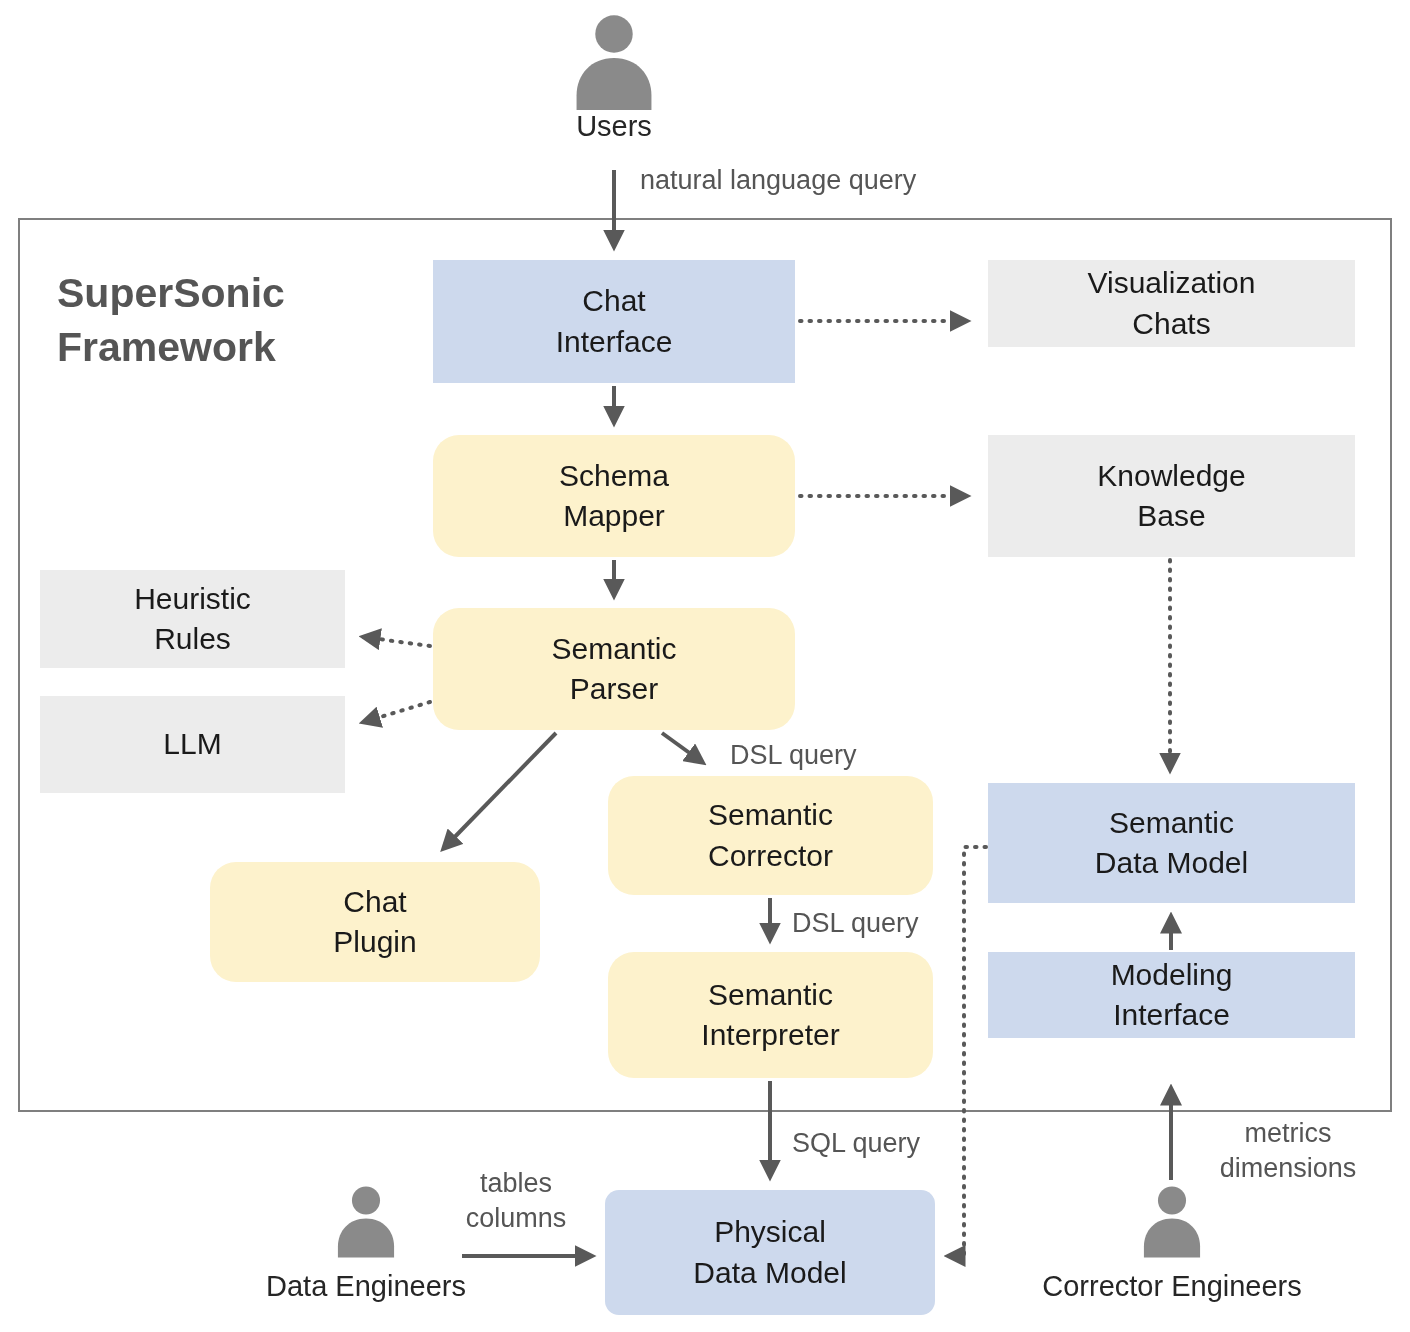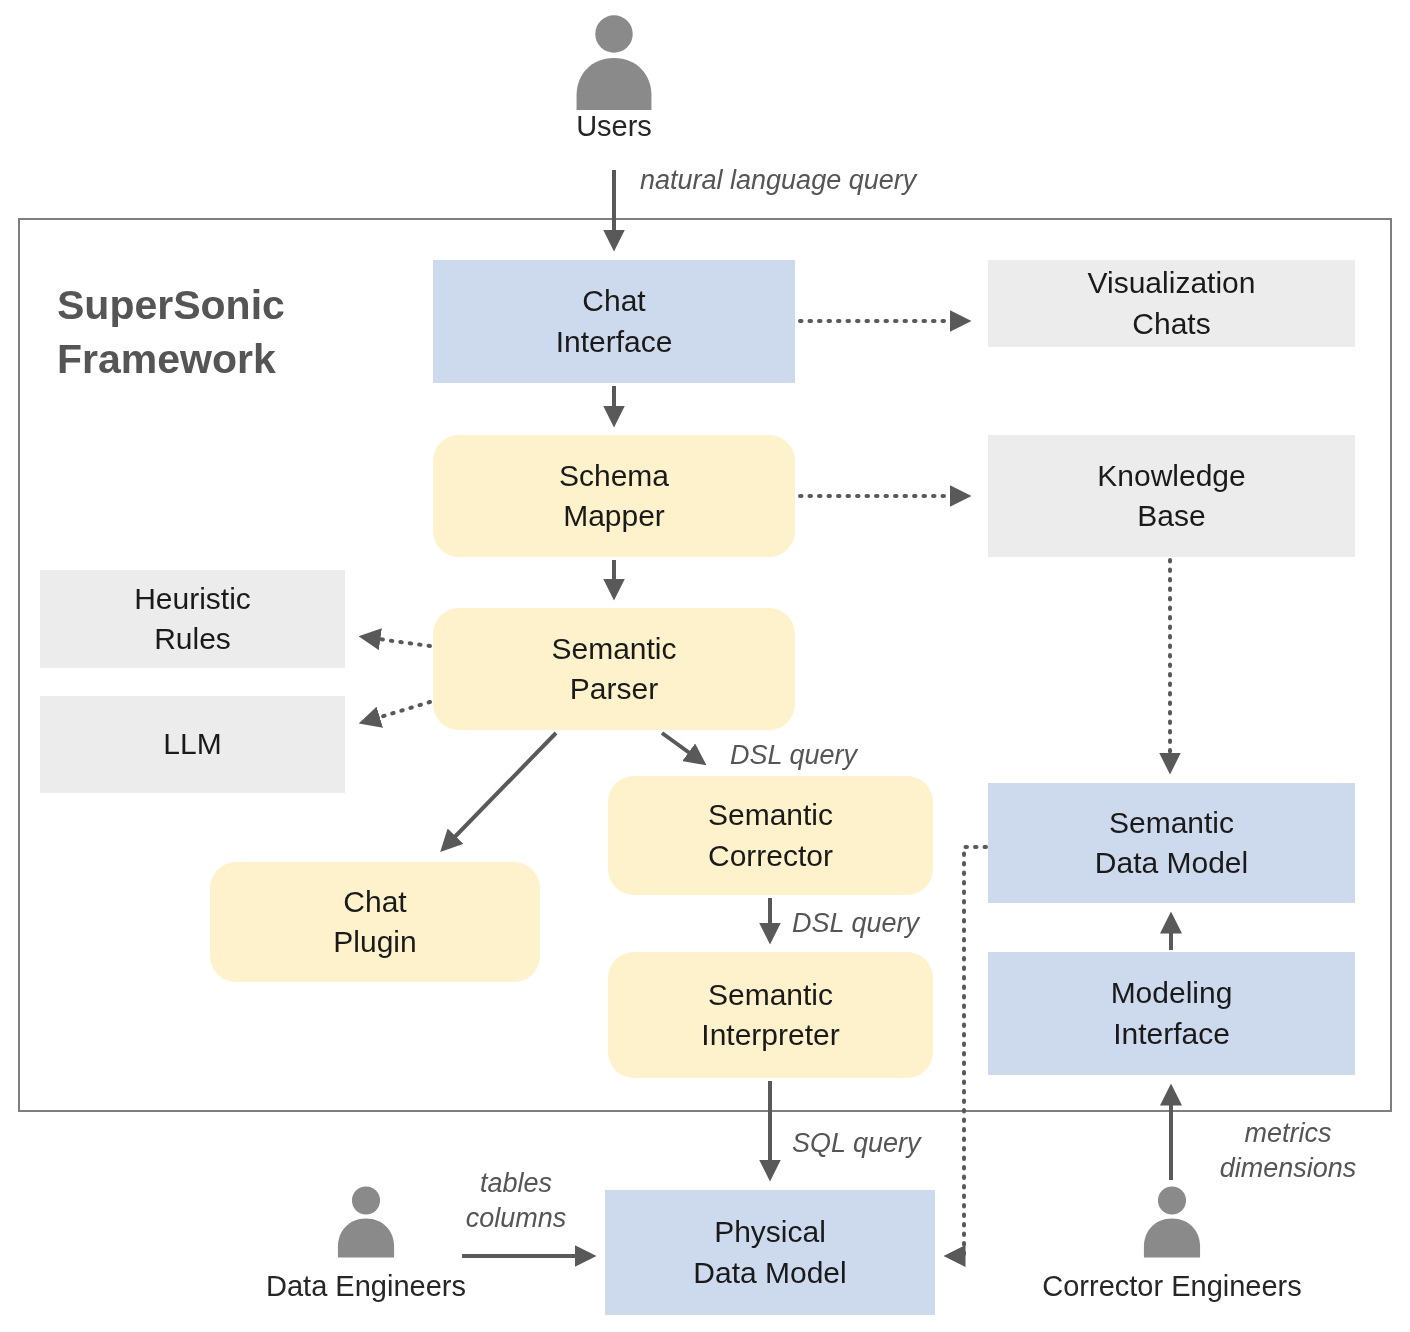"natural language query" .edge-label { font-style: italic -> none }
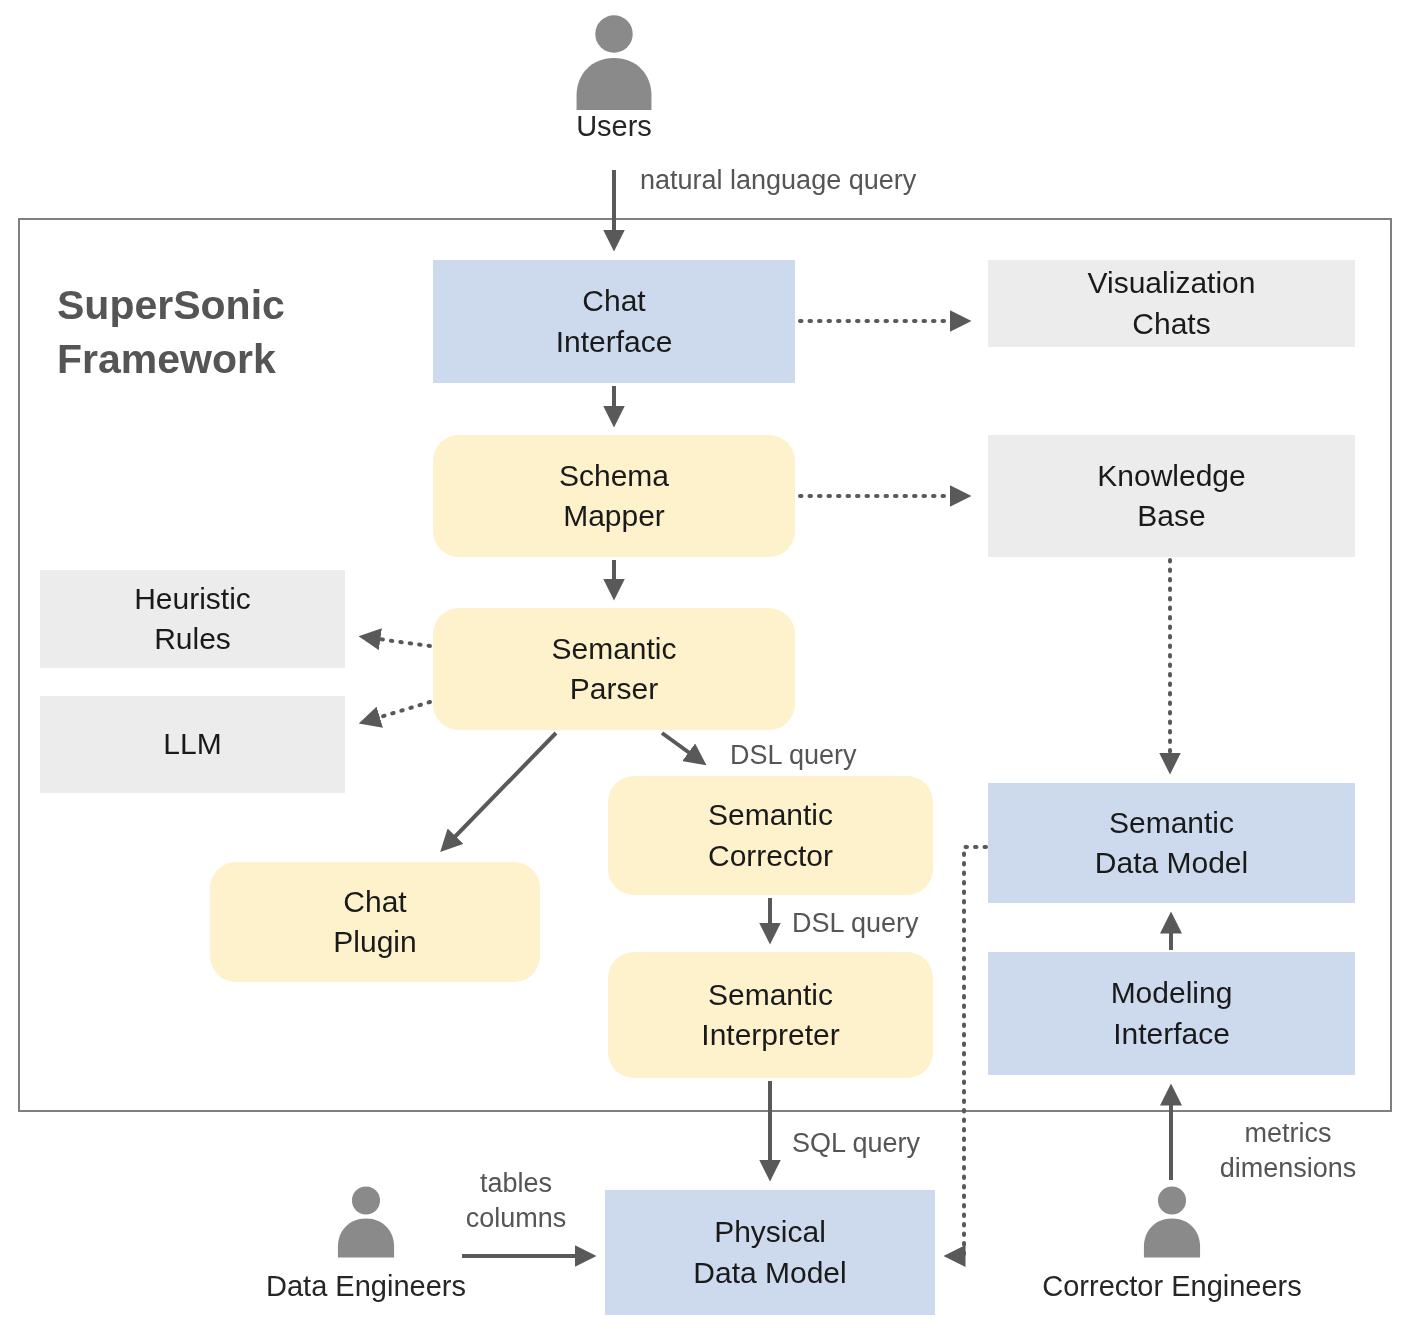"SuperSonic" .diagram-title { top: 278px -> 266px }
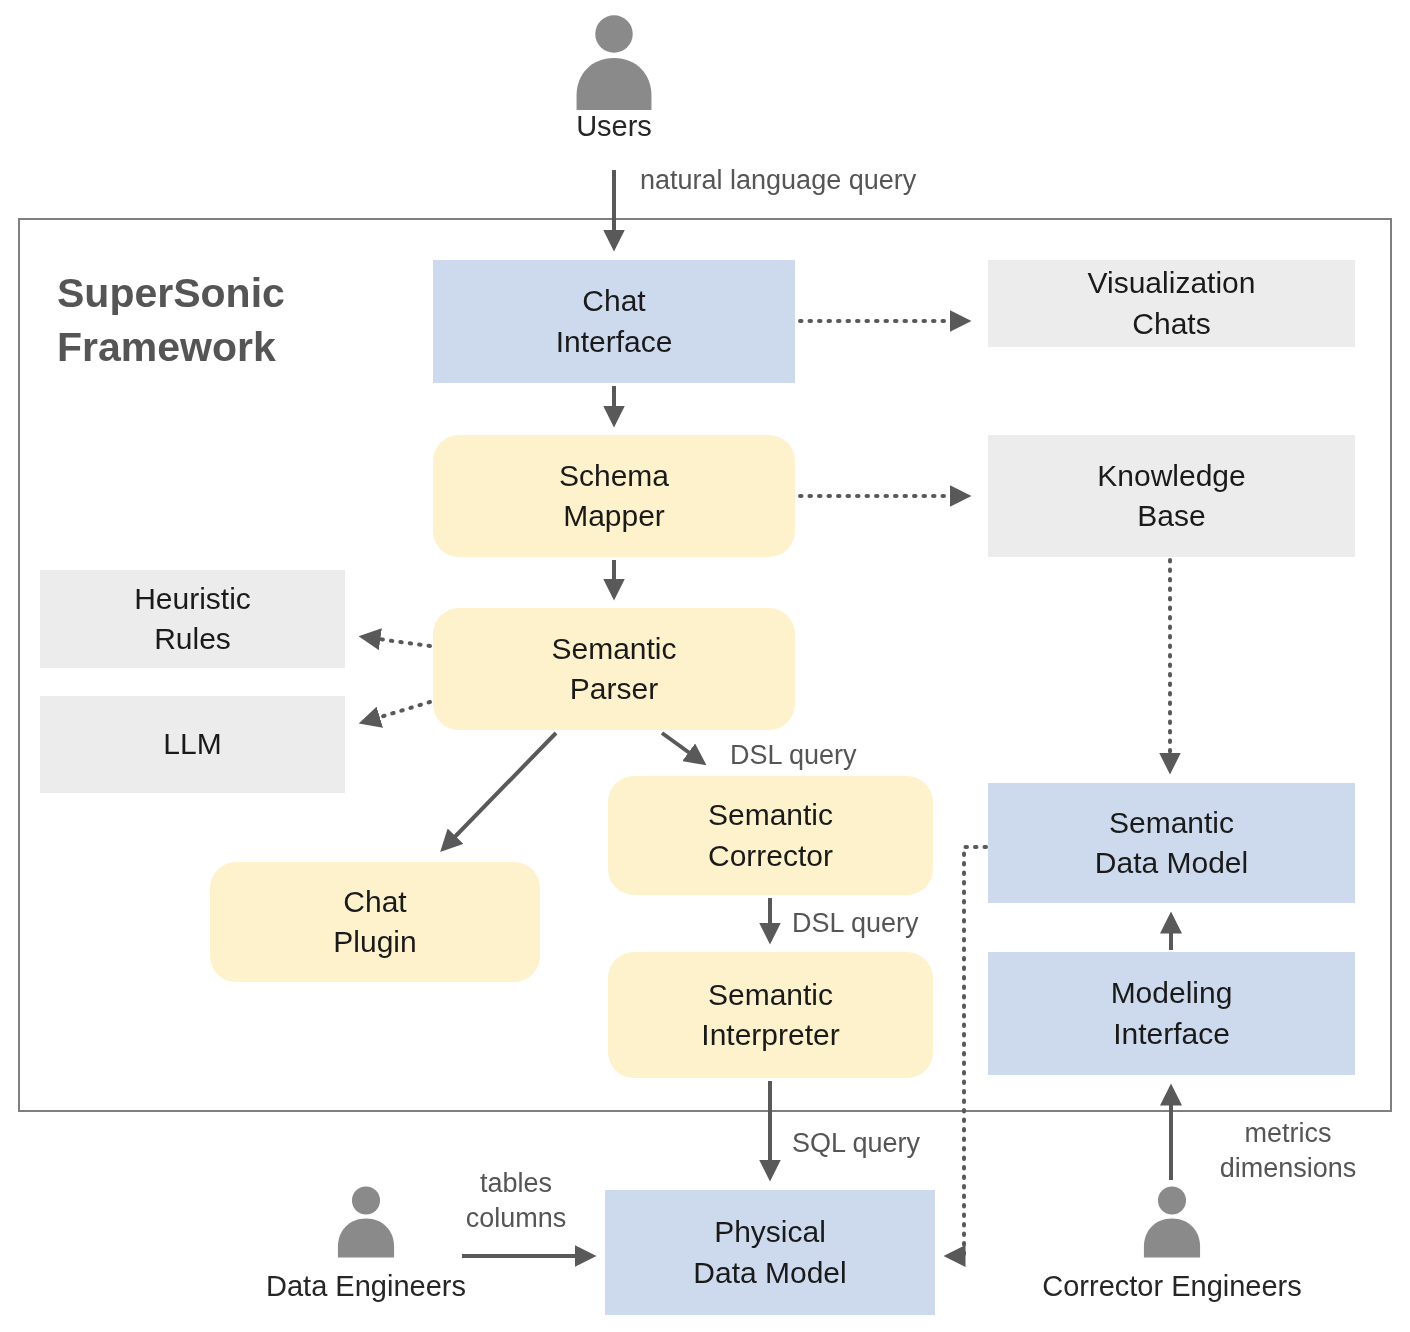"Modeling" div.node { height: 123px -> 86px }
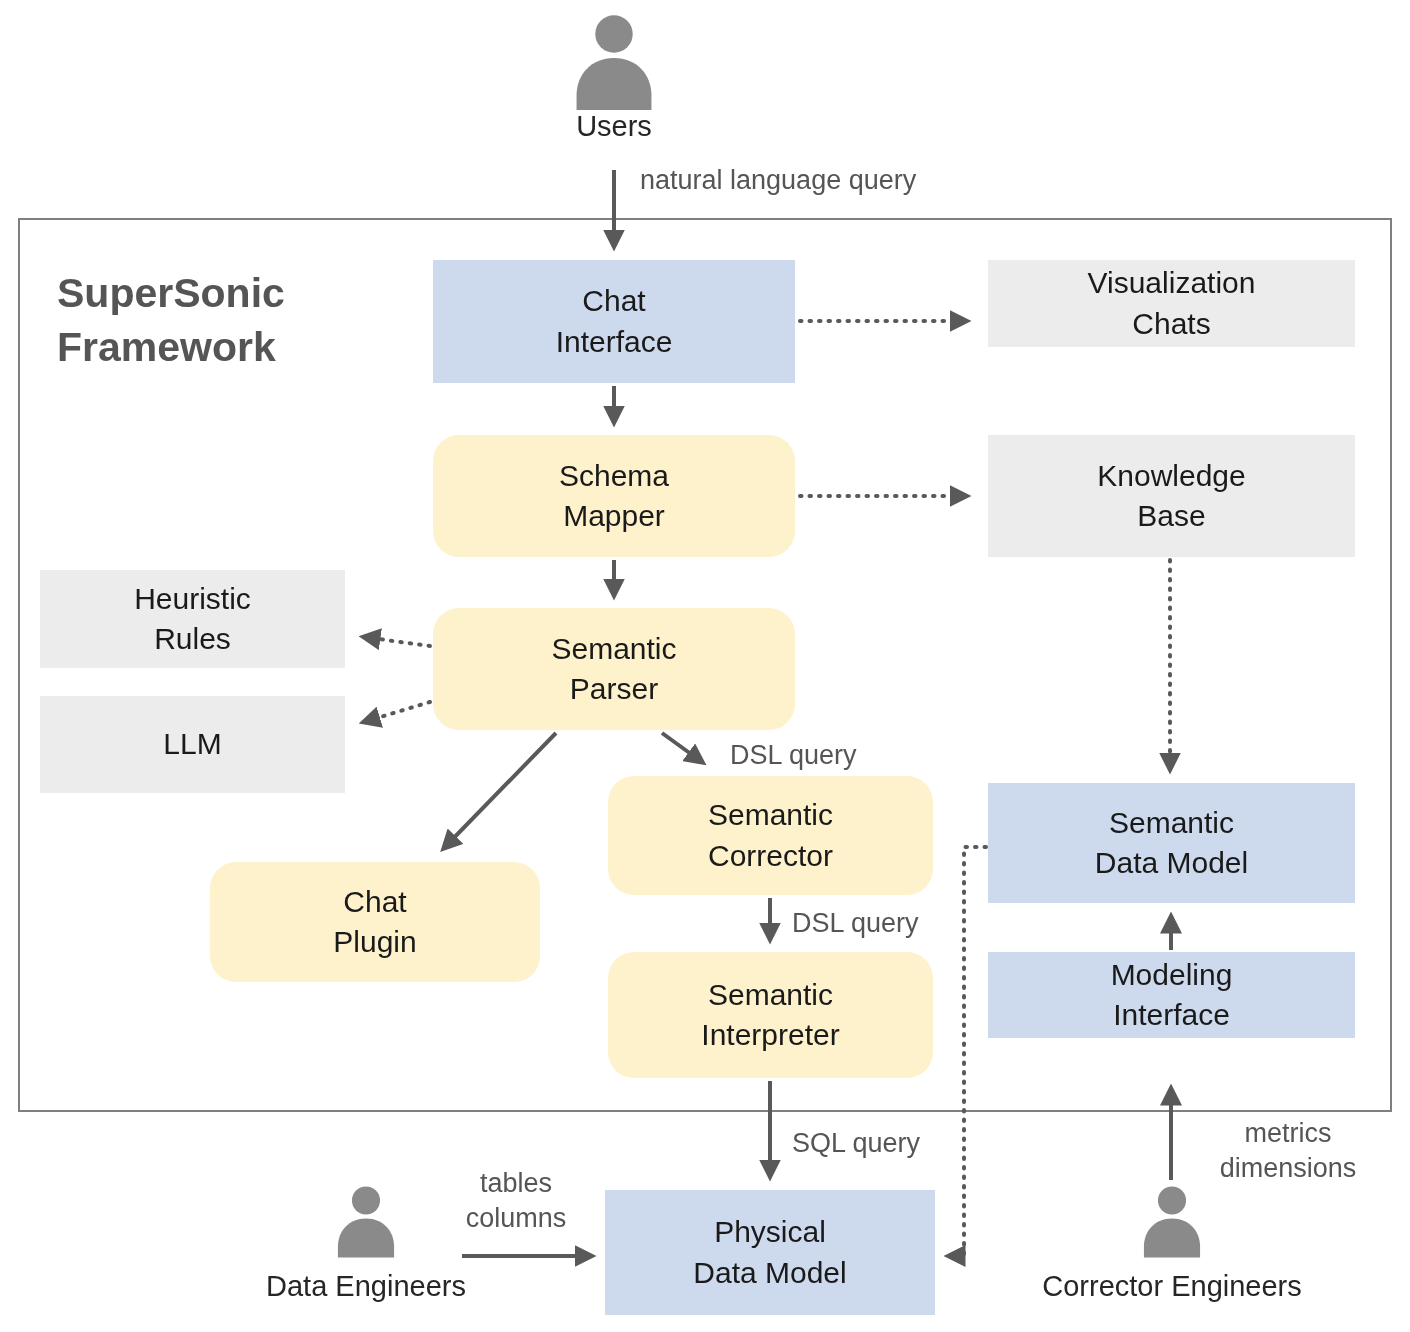"Physical" div.node { border-radius: none -> 14px }
